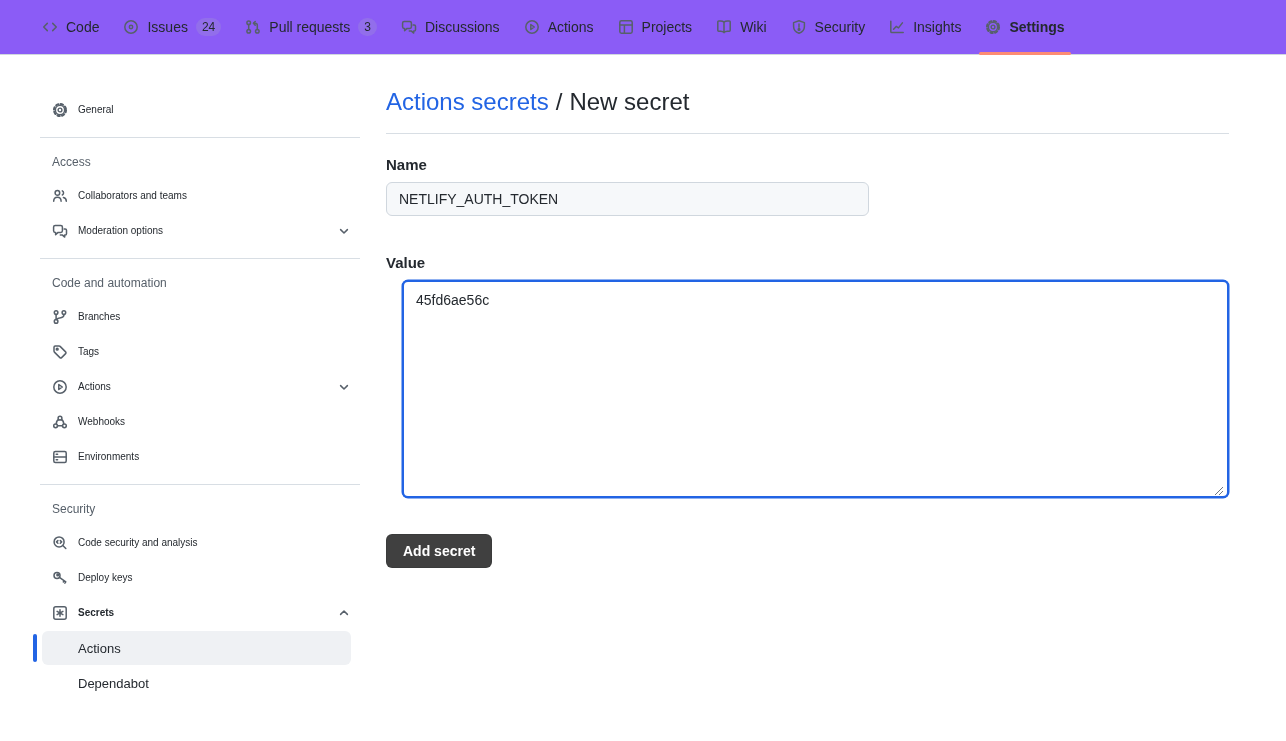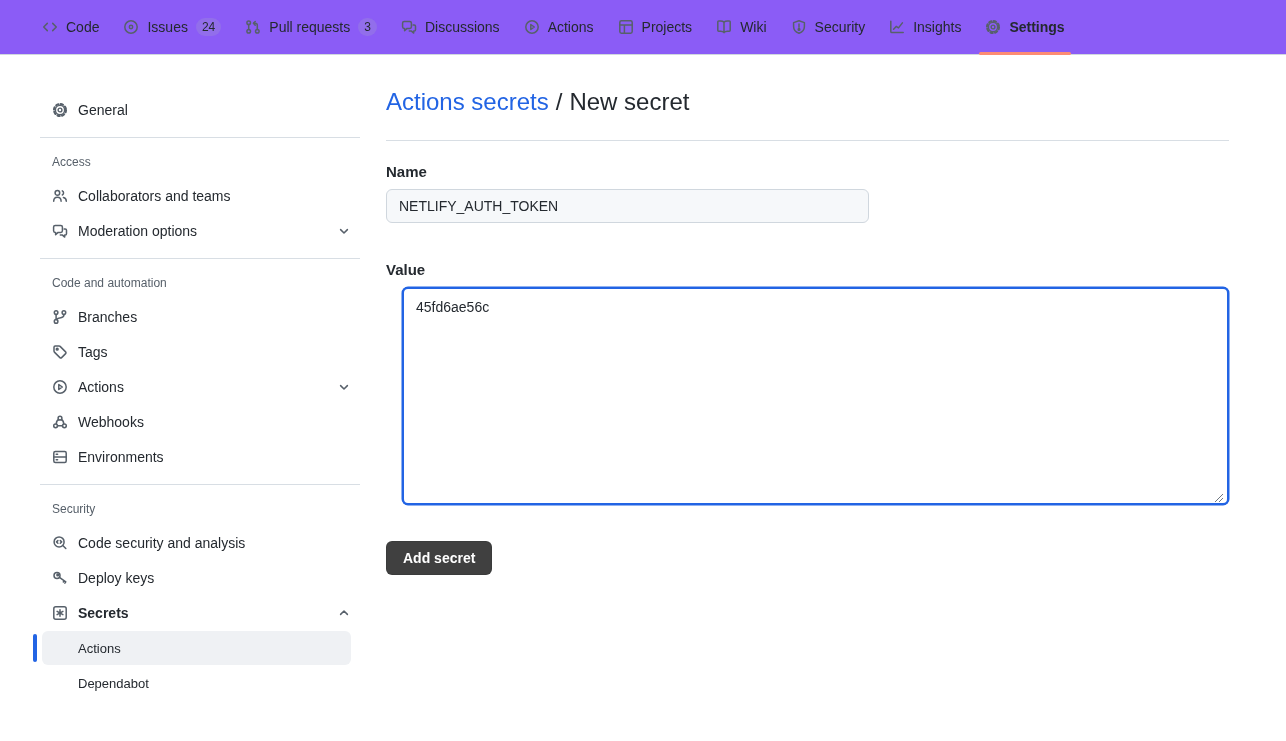"General" .nav-item { font-size: 14px -> 10px }
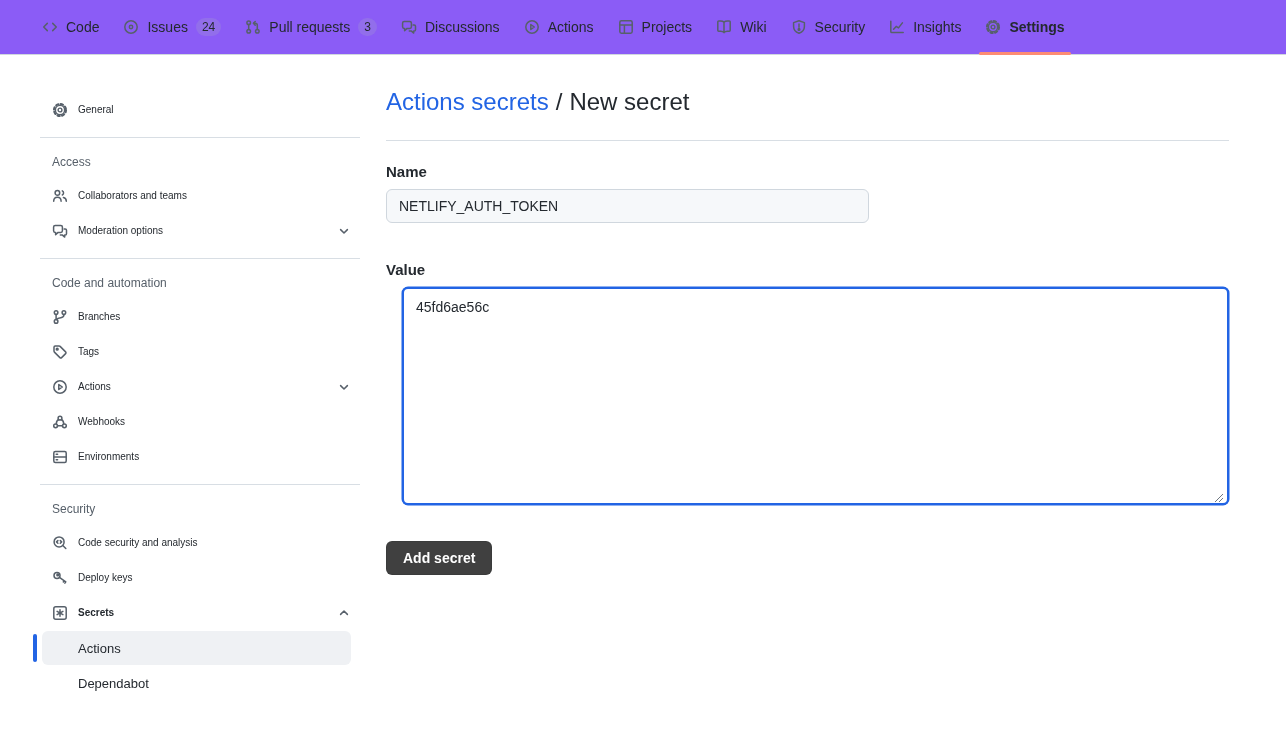"Actions secrets / New secret" .bc { padding-bottom: 23px -> 16px }
